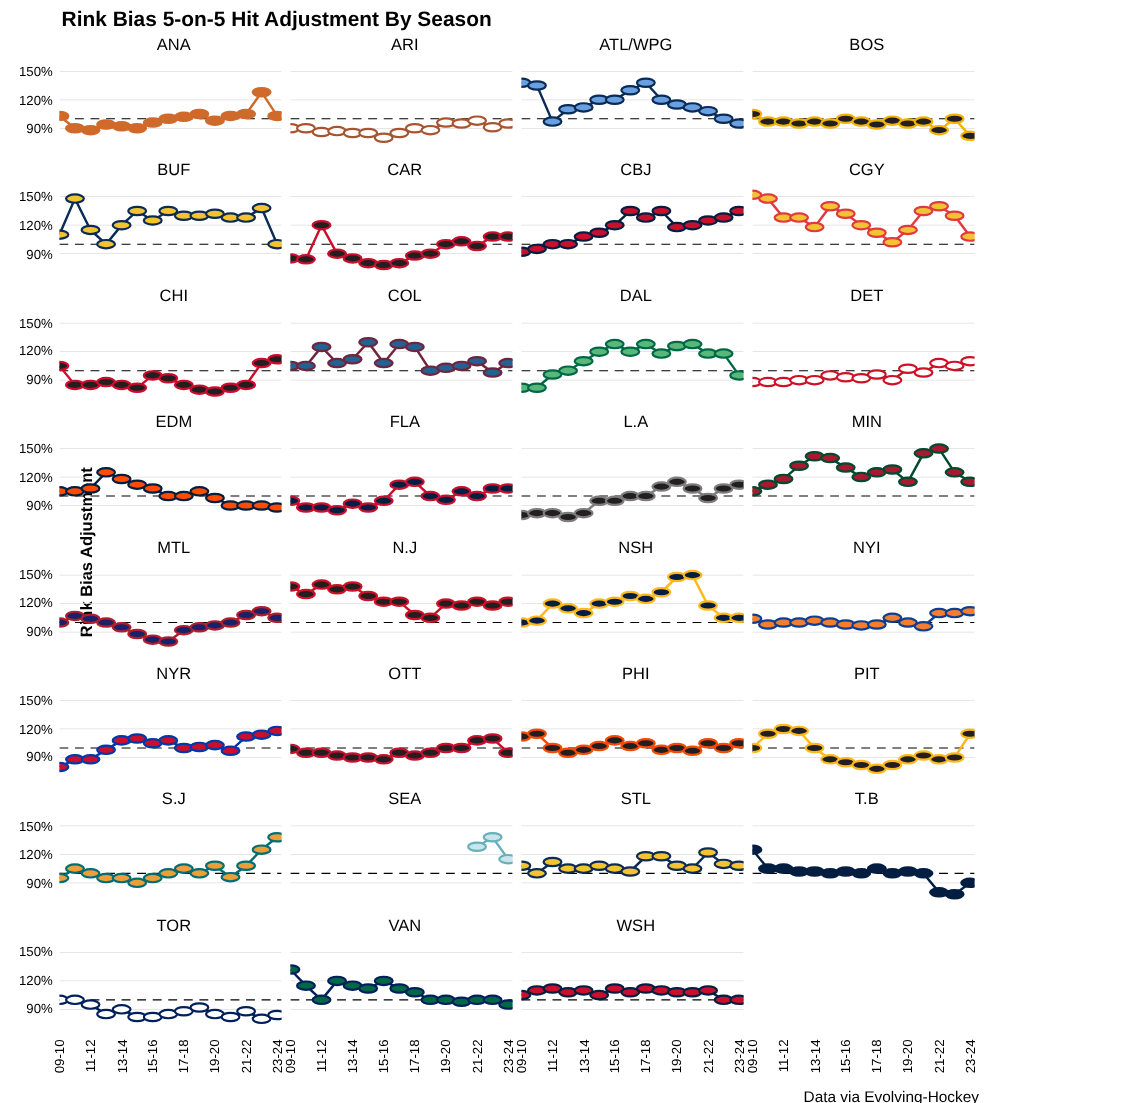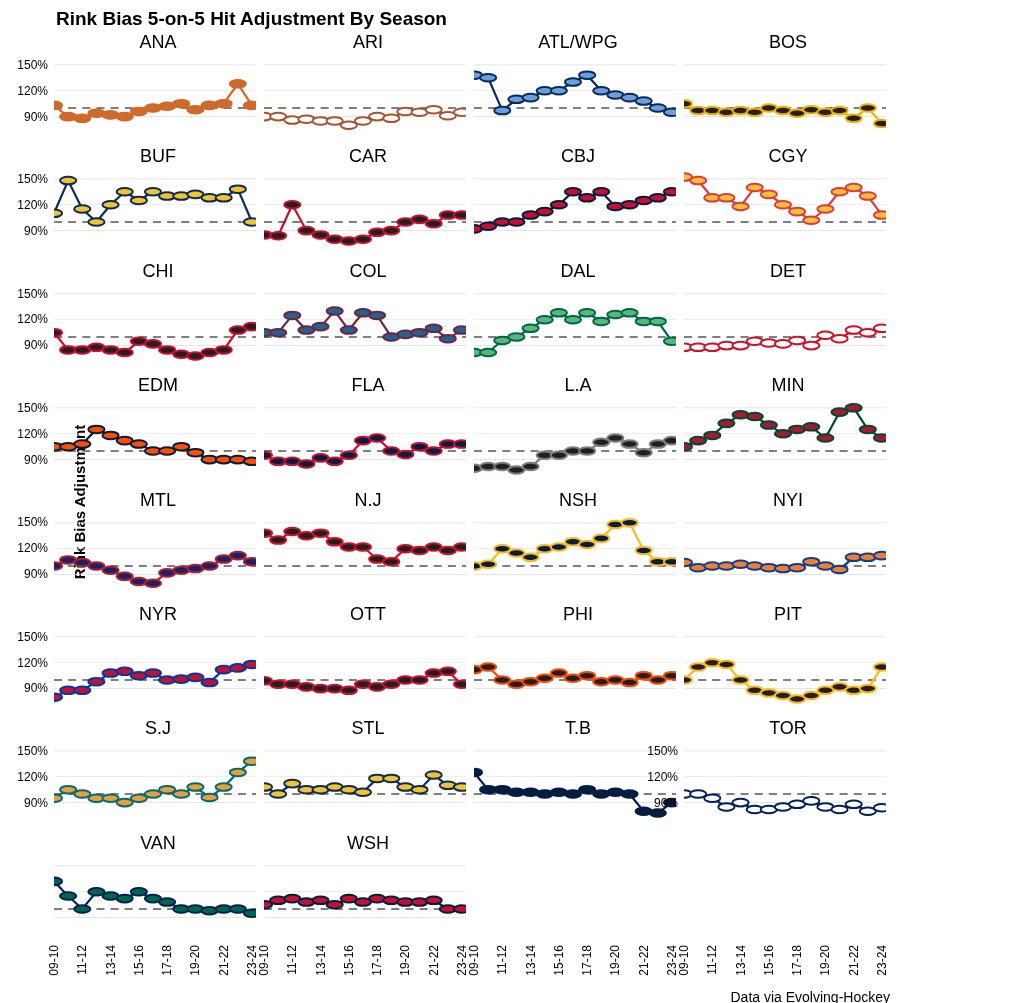"ANA" .cell-title { font-size: 18px -> 15px }
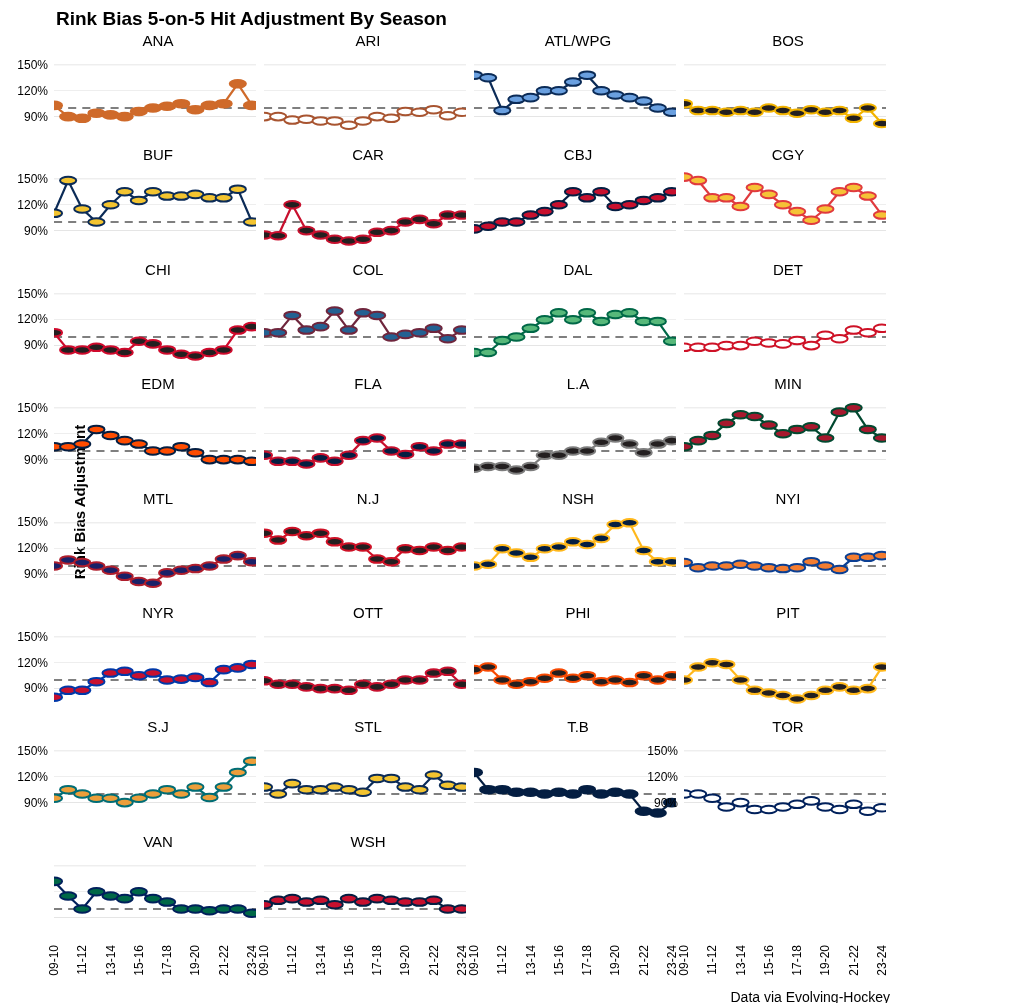"SEA" div.cell { html: none -> <div> <div>SEA</div> <div> <svg> <line></line> <line></line> <line></line> <line></line> <path></path> <circle></circle> <circle></circle> <circle></circle> </svg> </div> </div> }
